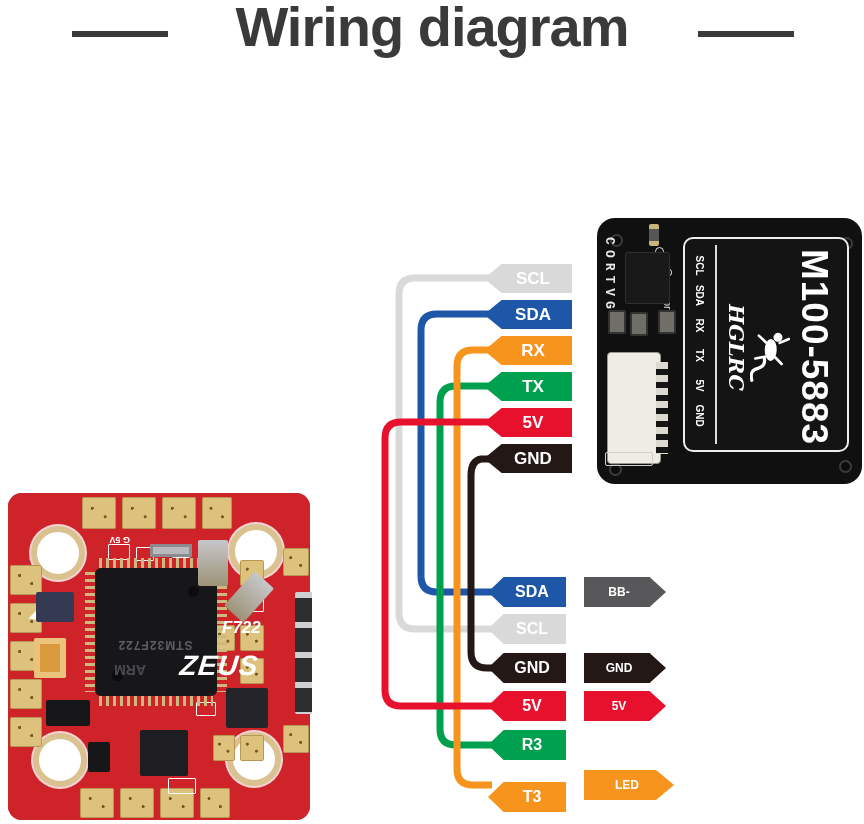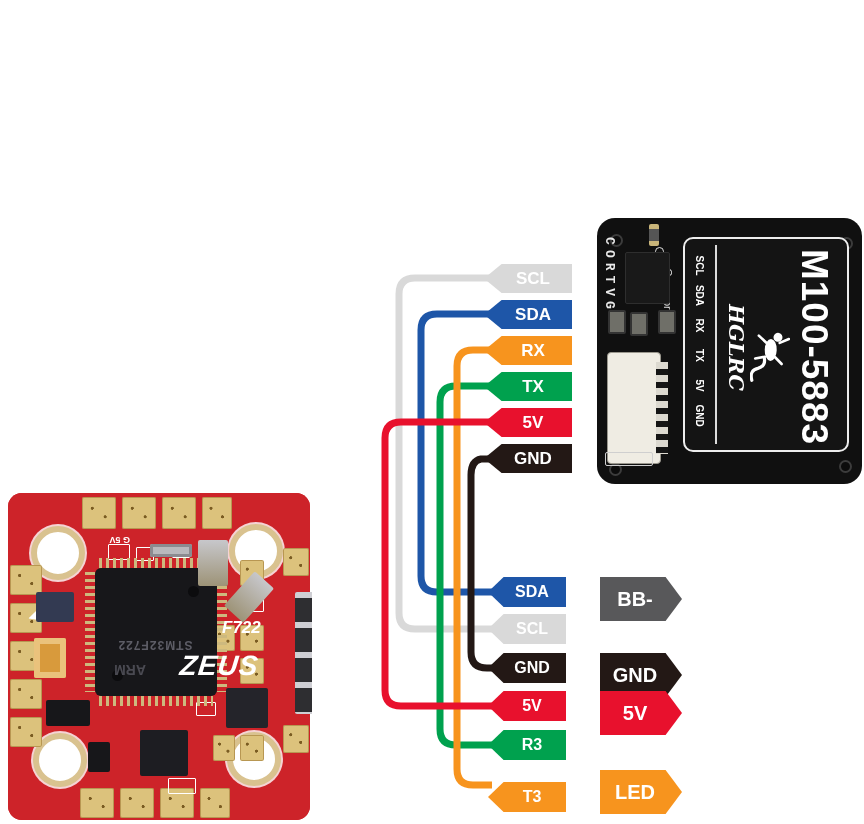"Wiring diagram" div.title-row { html: none -> <div> <span></span> <h1>Wiring diagram</h1> <span></span> </div> }
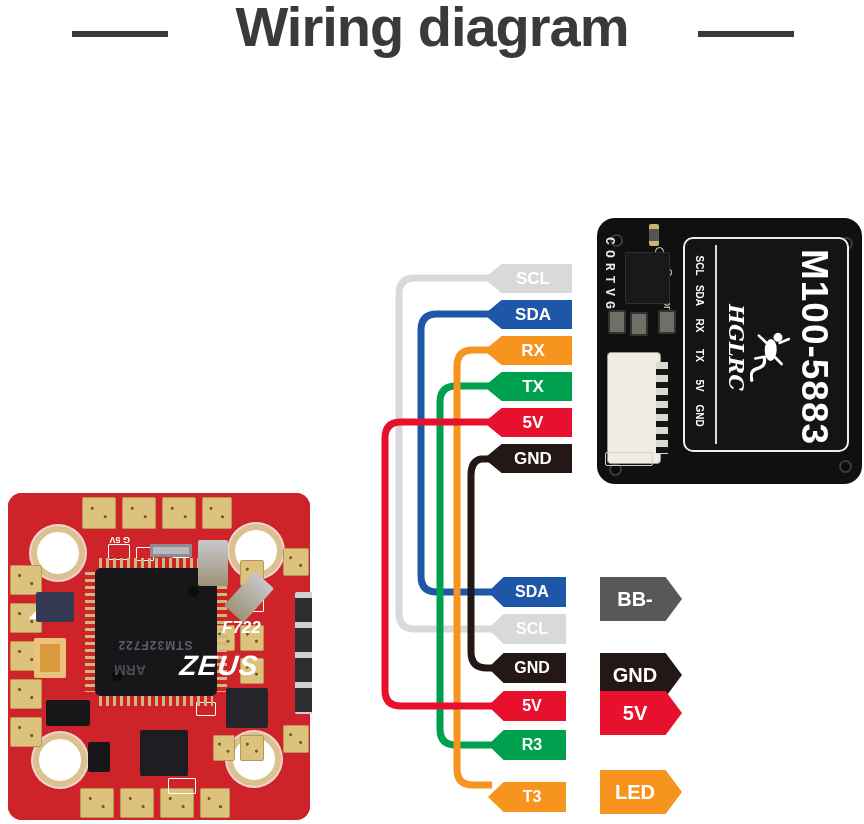"BB-" .tag-br { font-size: 20px -> 12px; height: 44px -> 30px; left: 600px -> 584px }
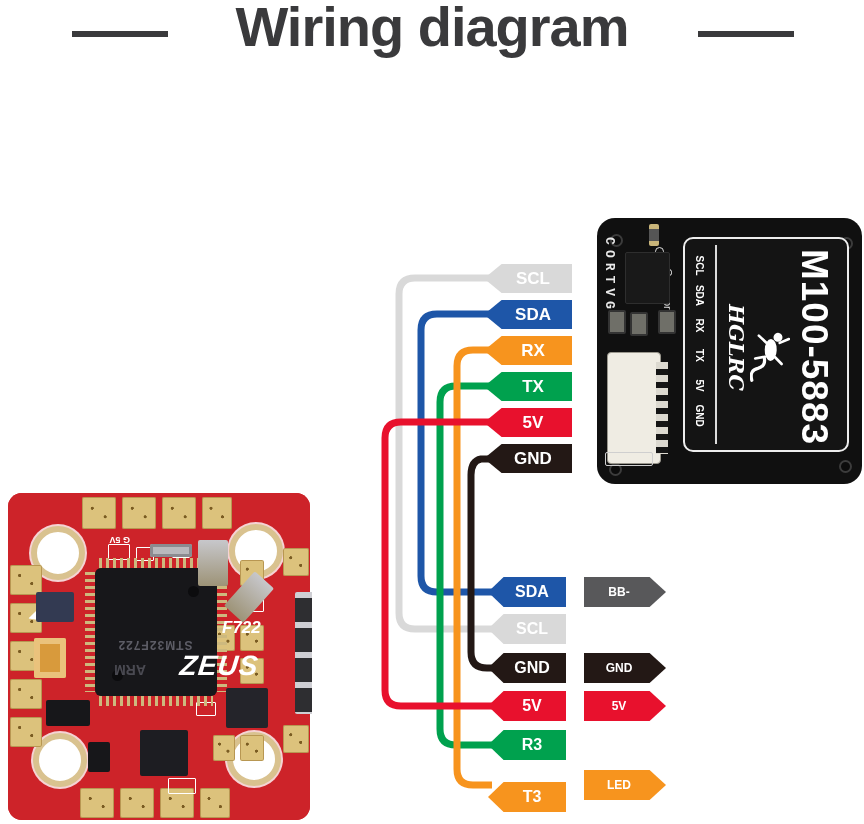"LED" div.tag { padding-left: none -> 8px }
